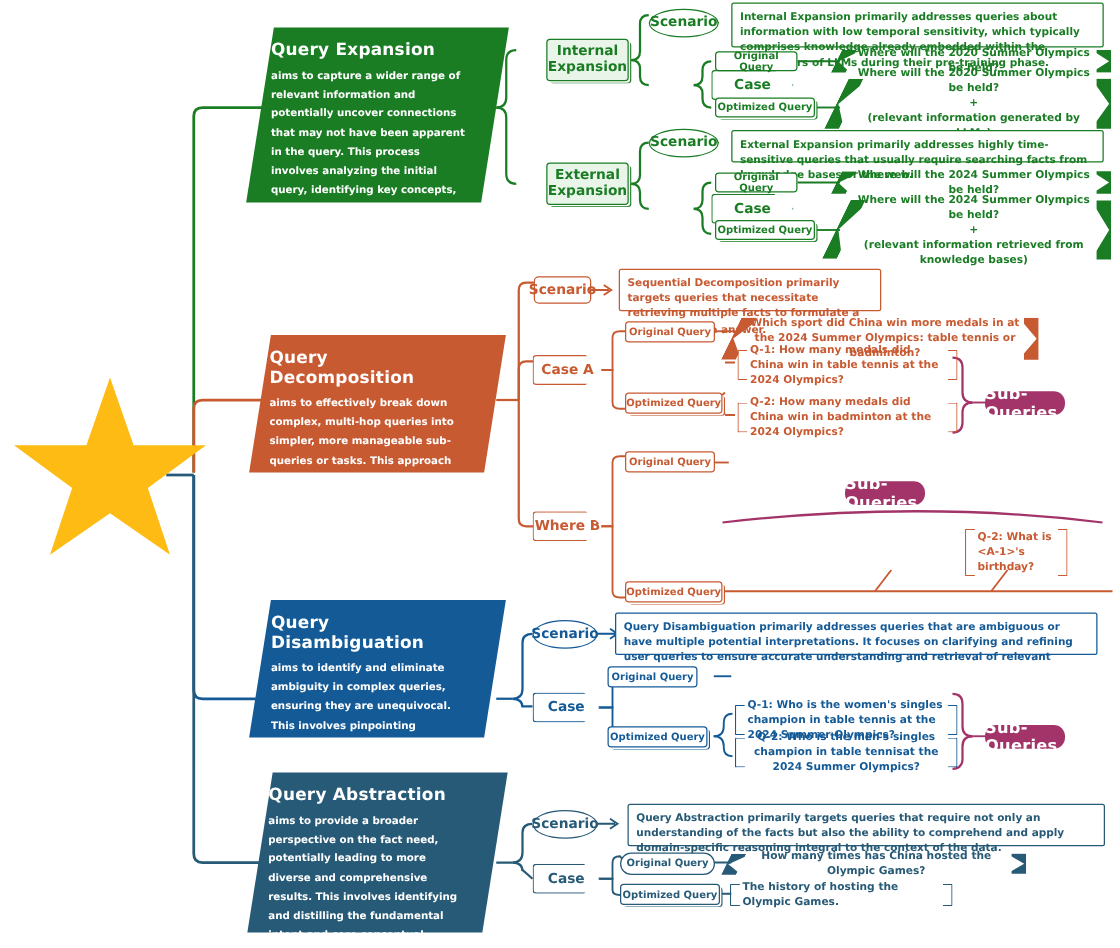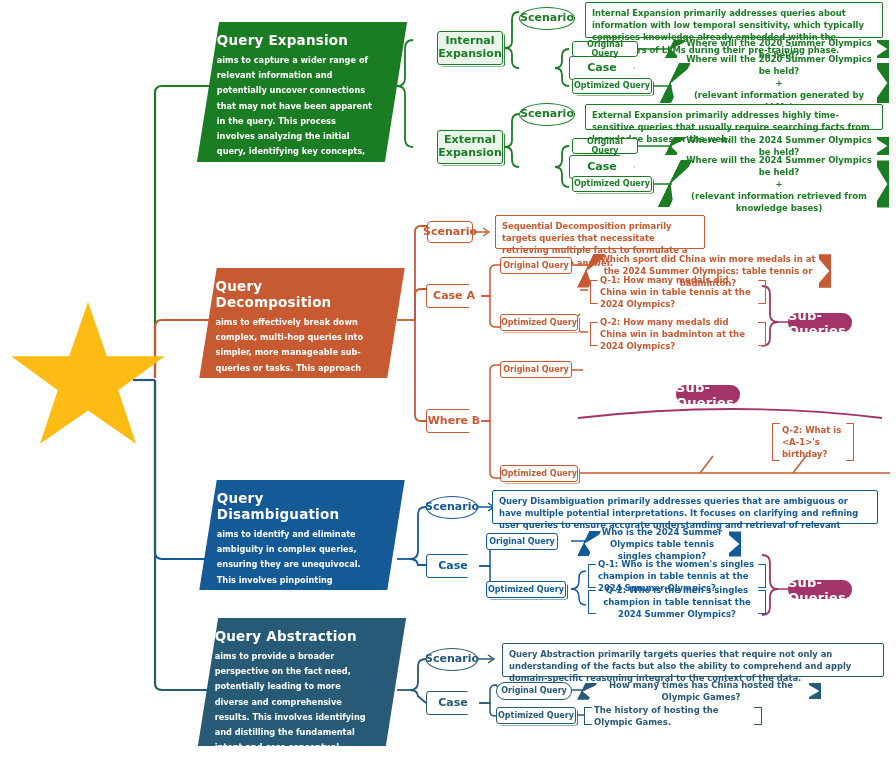"Who is the 2024 Summer" div.chev { html: <div> <span></span> <span>Who is the 2024 Summer Olympics table tennis singles champion?</span> <span></span> </div> -> none }
